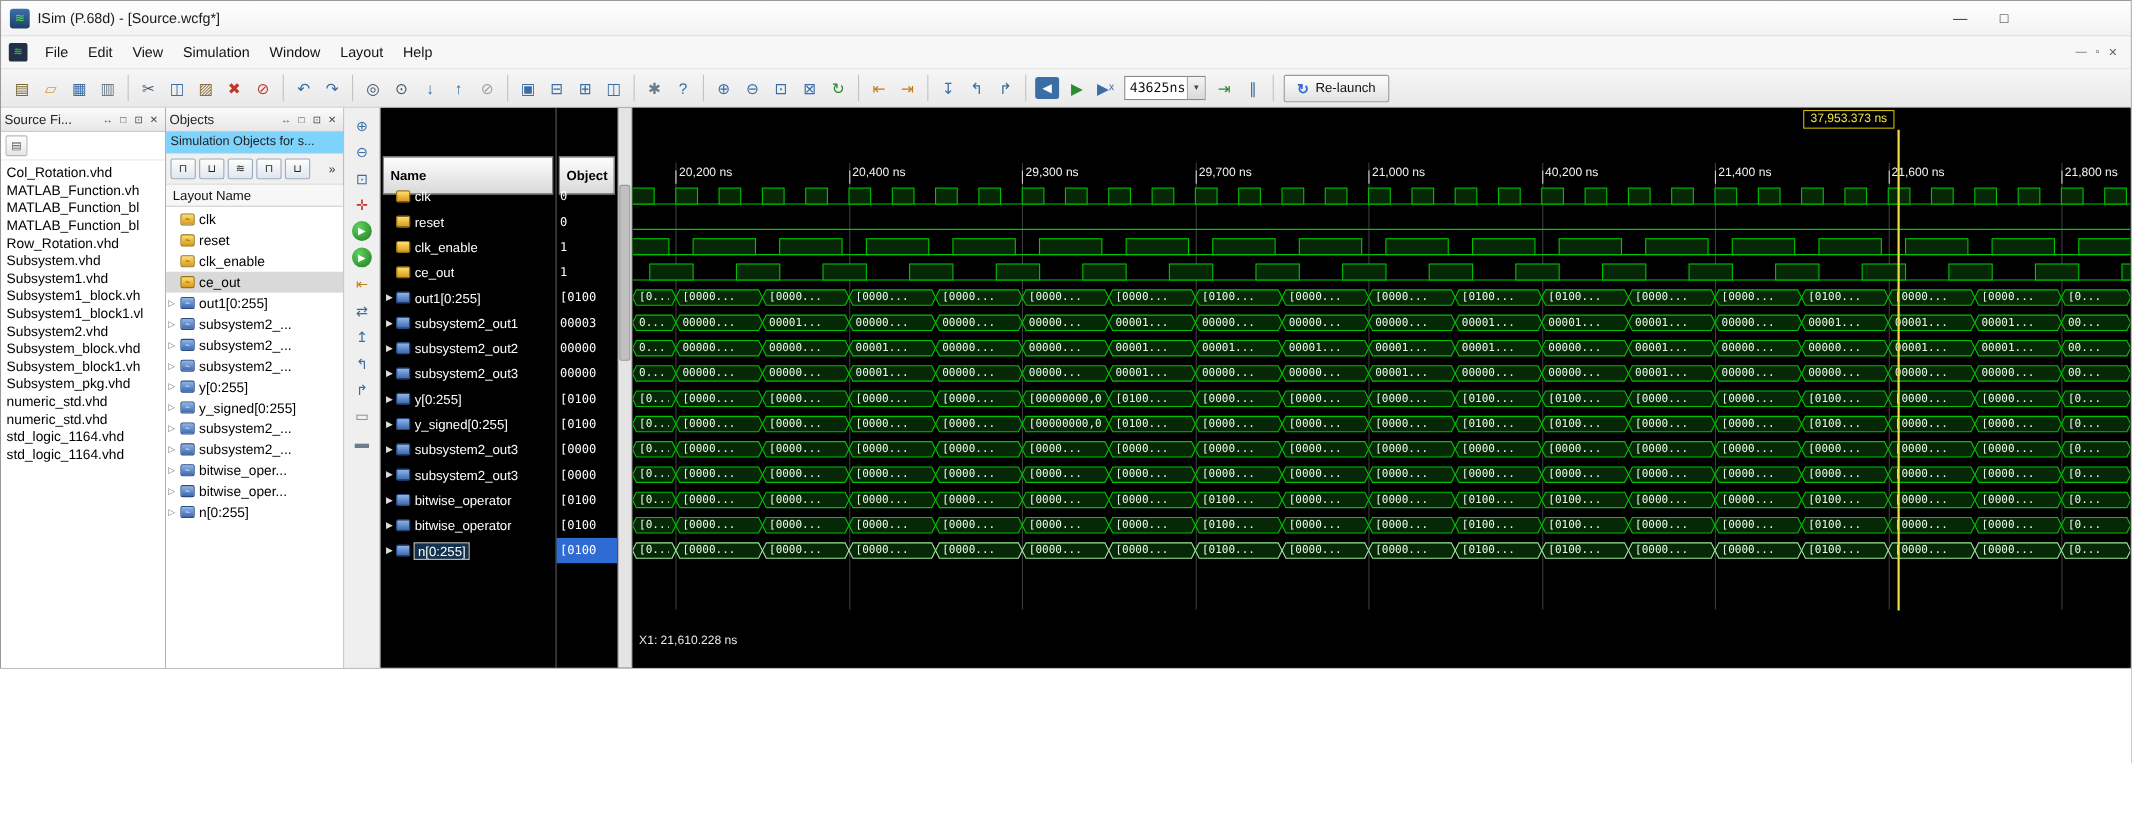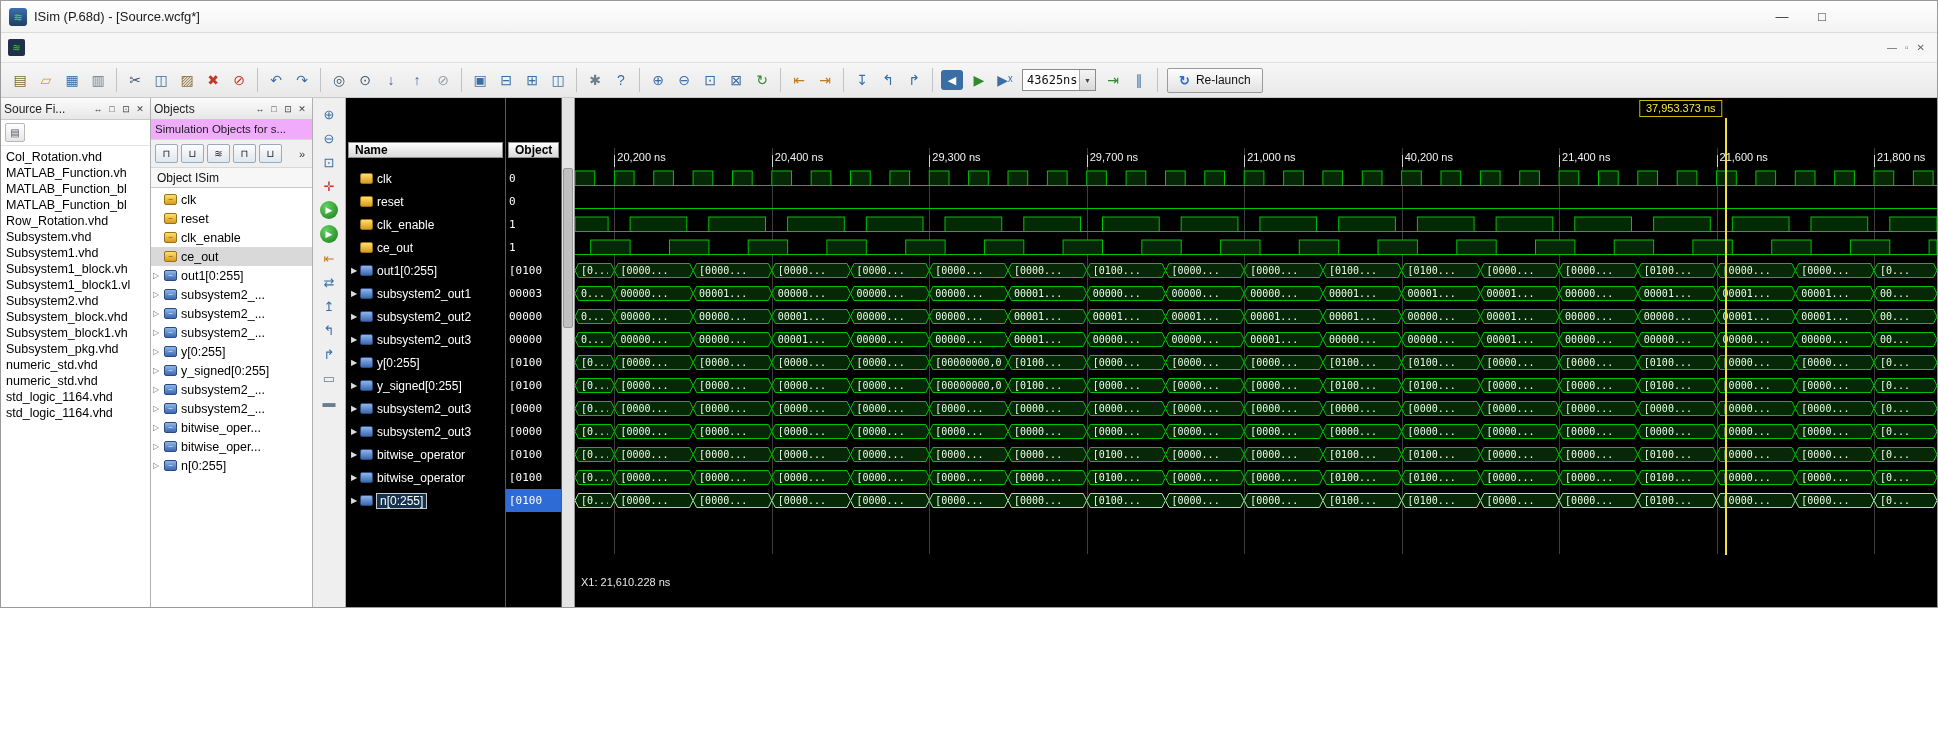"File" span { html: none -> <span> <span>File</span> <span>Edit</span> <span>View</span> <span>Simulation</span> <span>Window</span> <span>Layout</span> <span>Help</span> </span> }
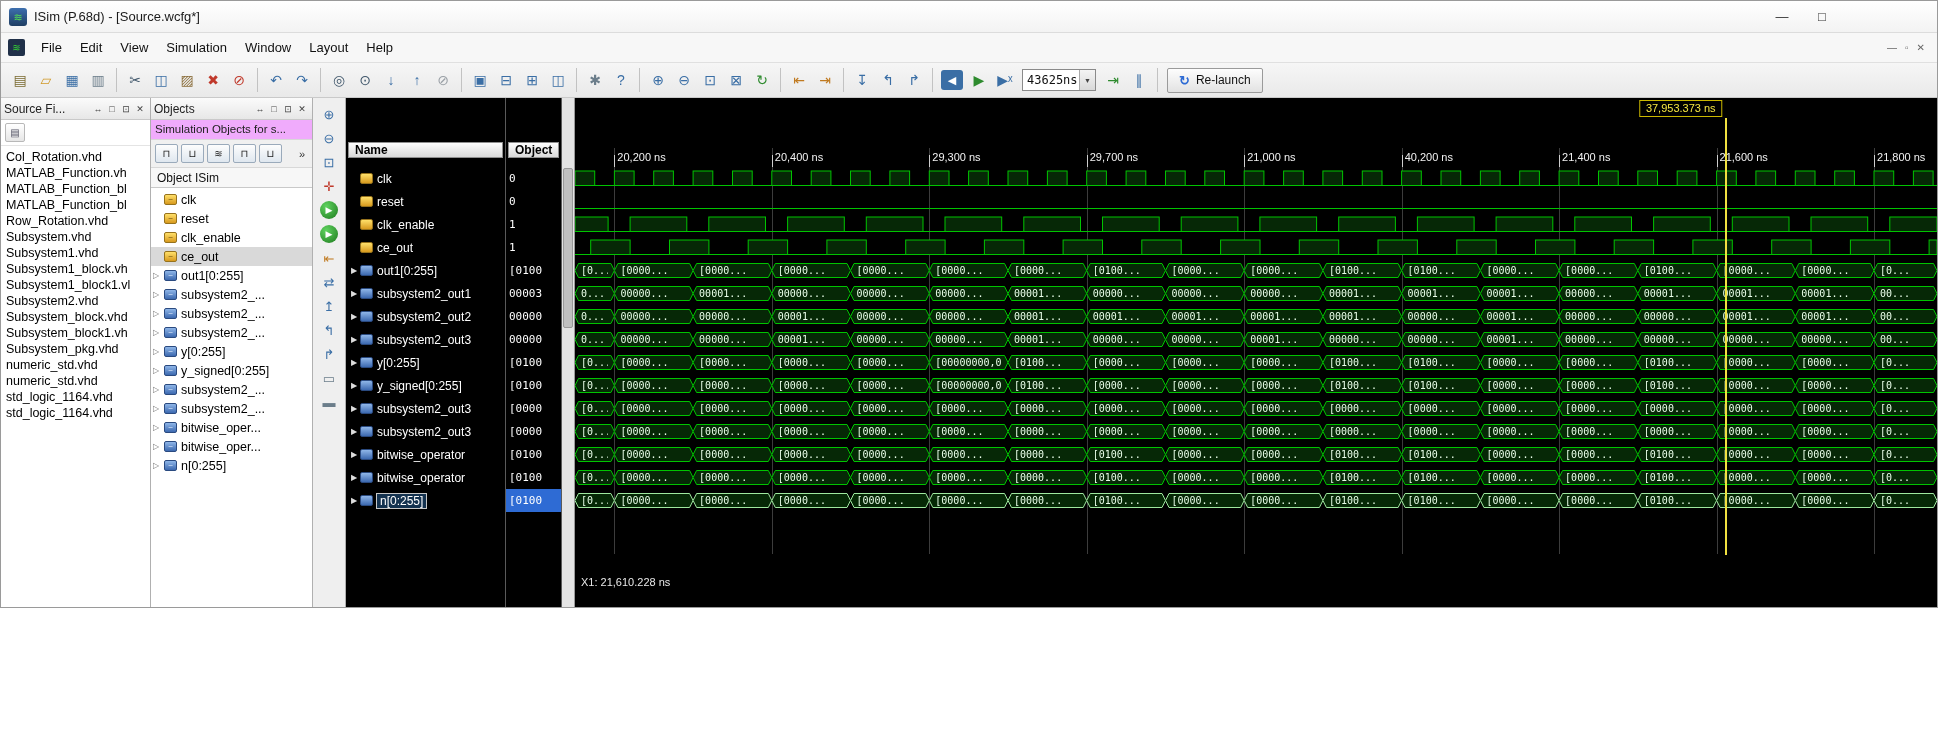"Simulation Objects for s..." .objects-subtitle { background: #f0abfc -> #7dd3fc }
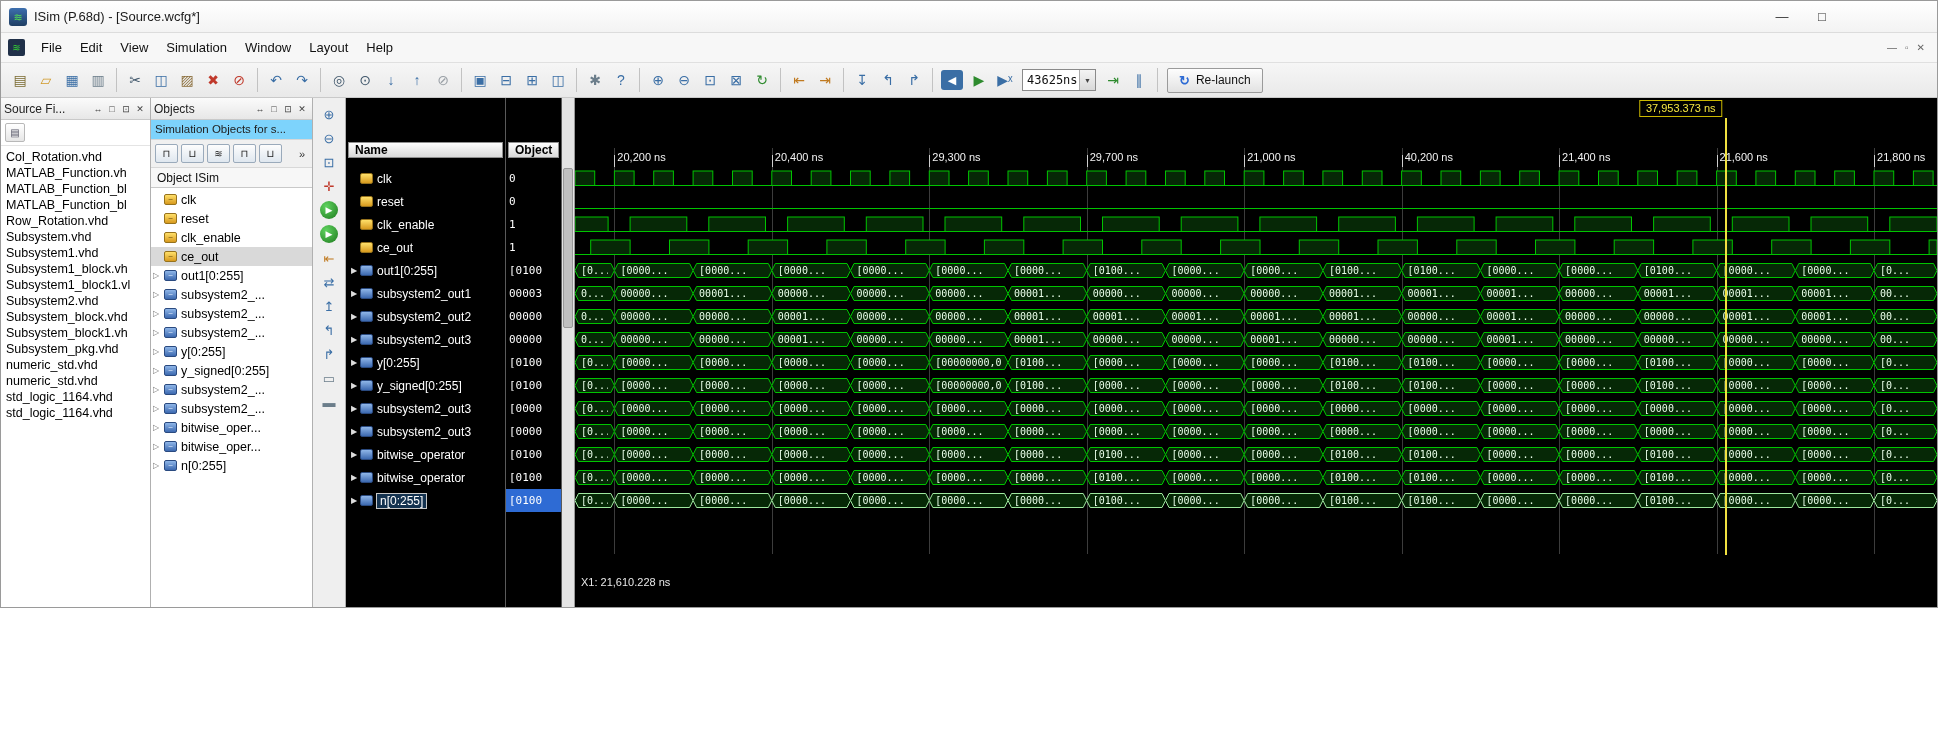"Name" .hdr-box { height: 16px -> 35px }
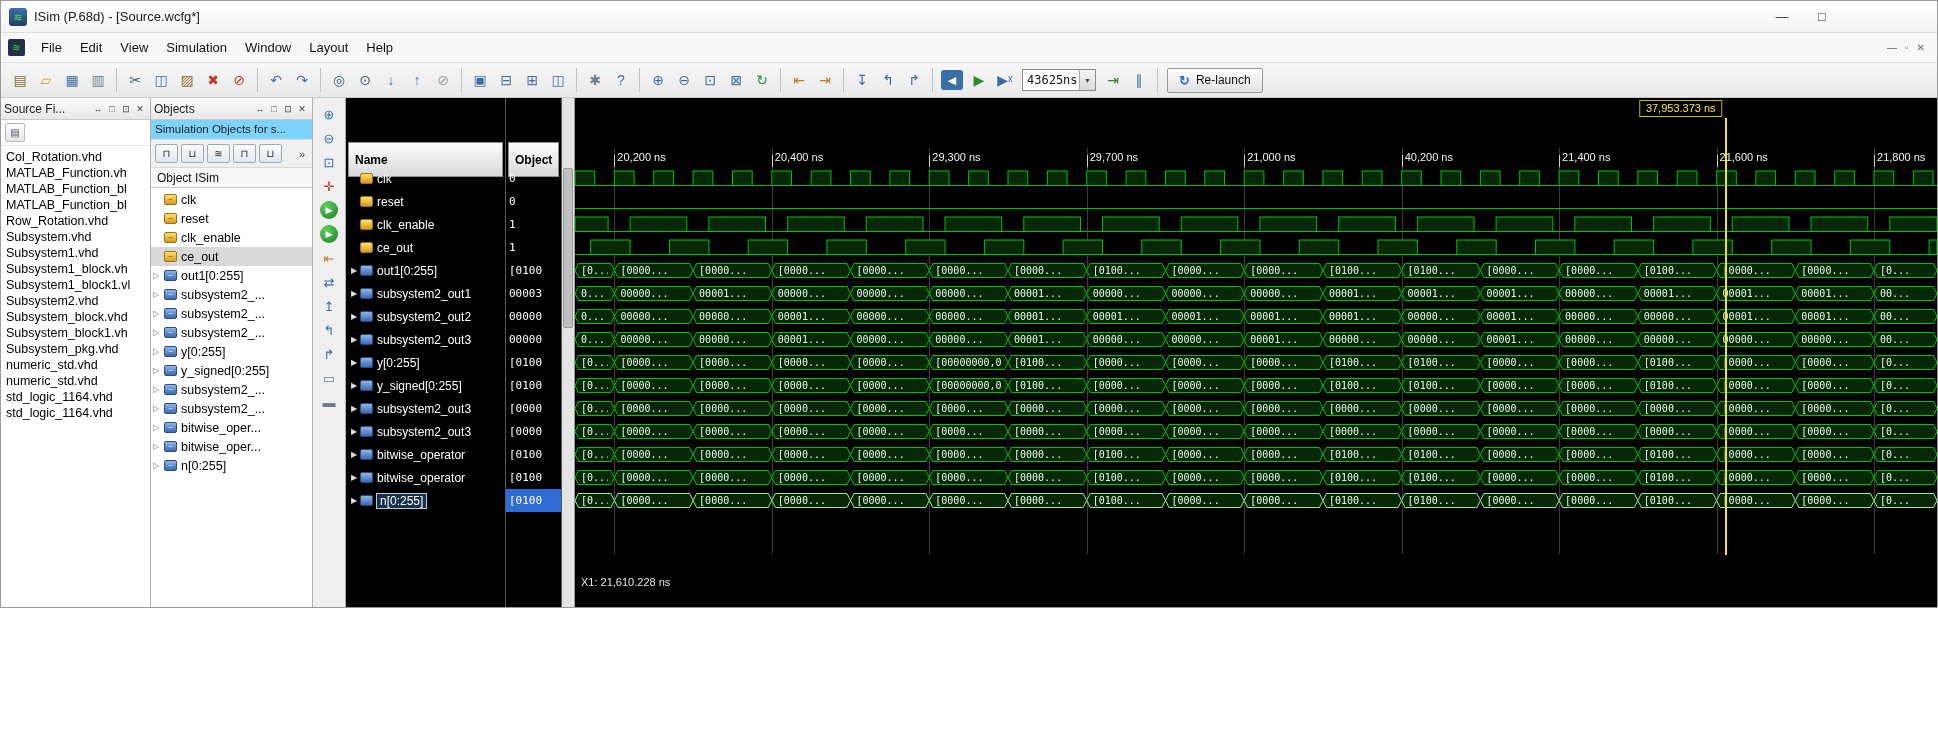"Object ISim" div.obj-colhdr { text: Object ISim -> Layout Name }
